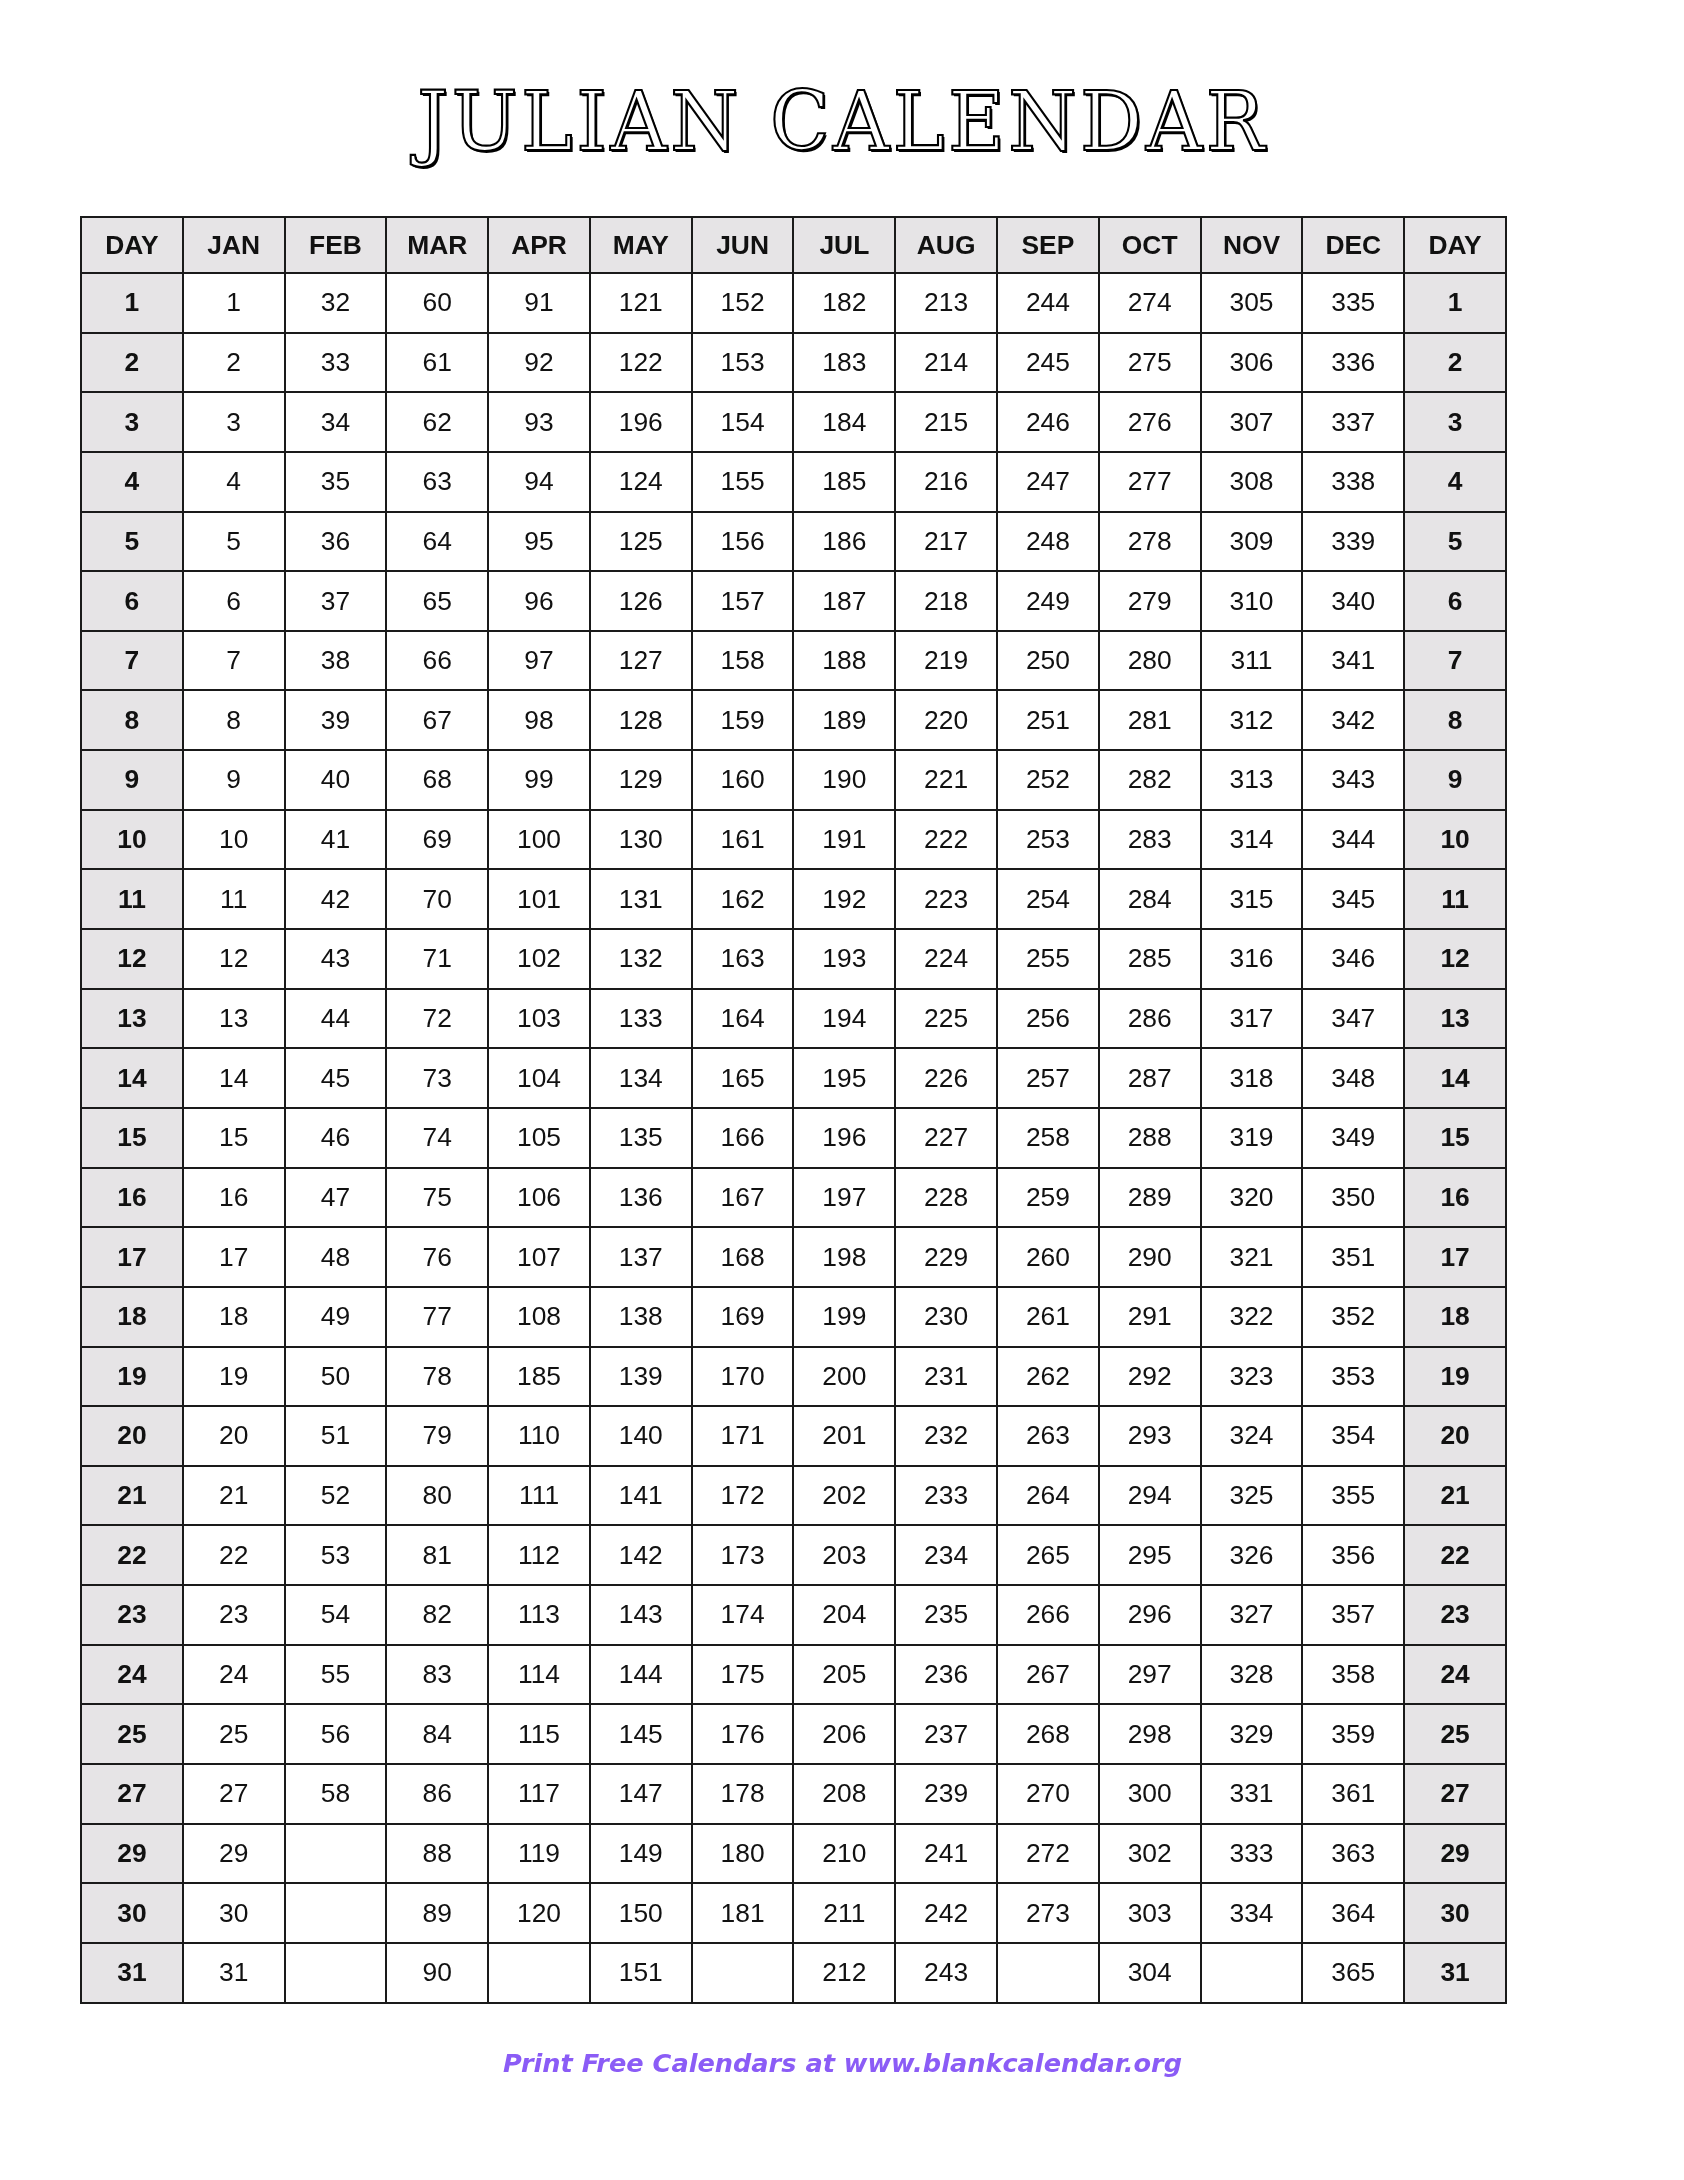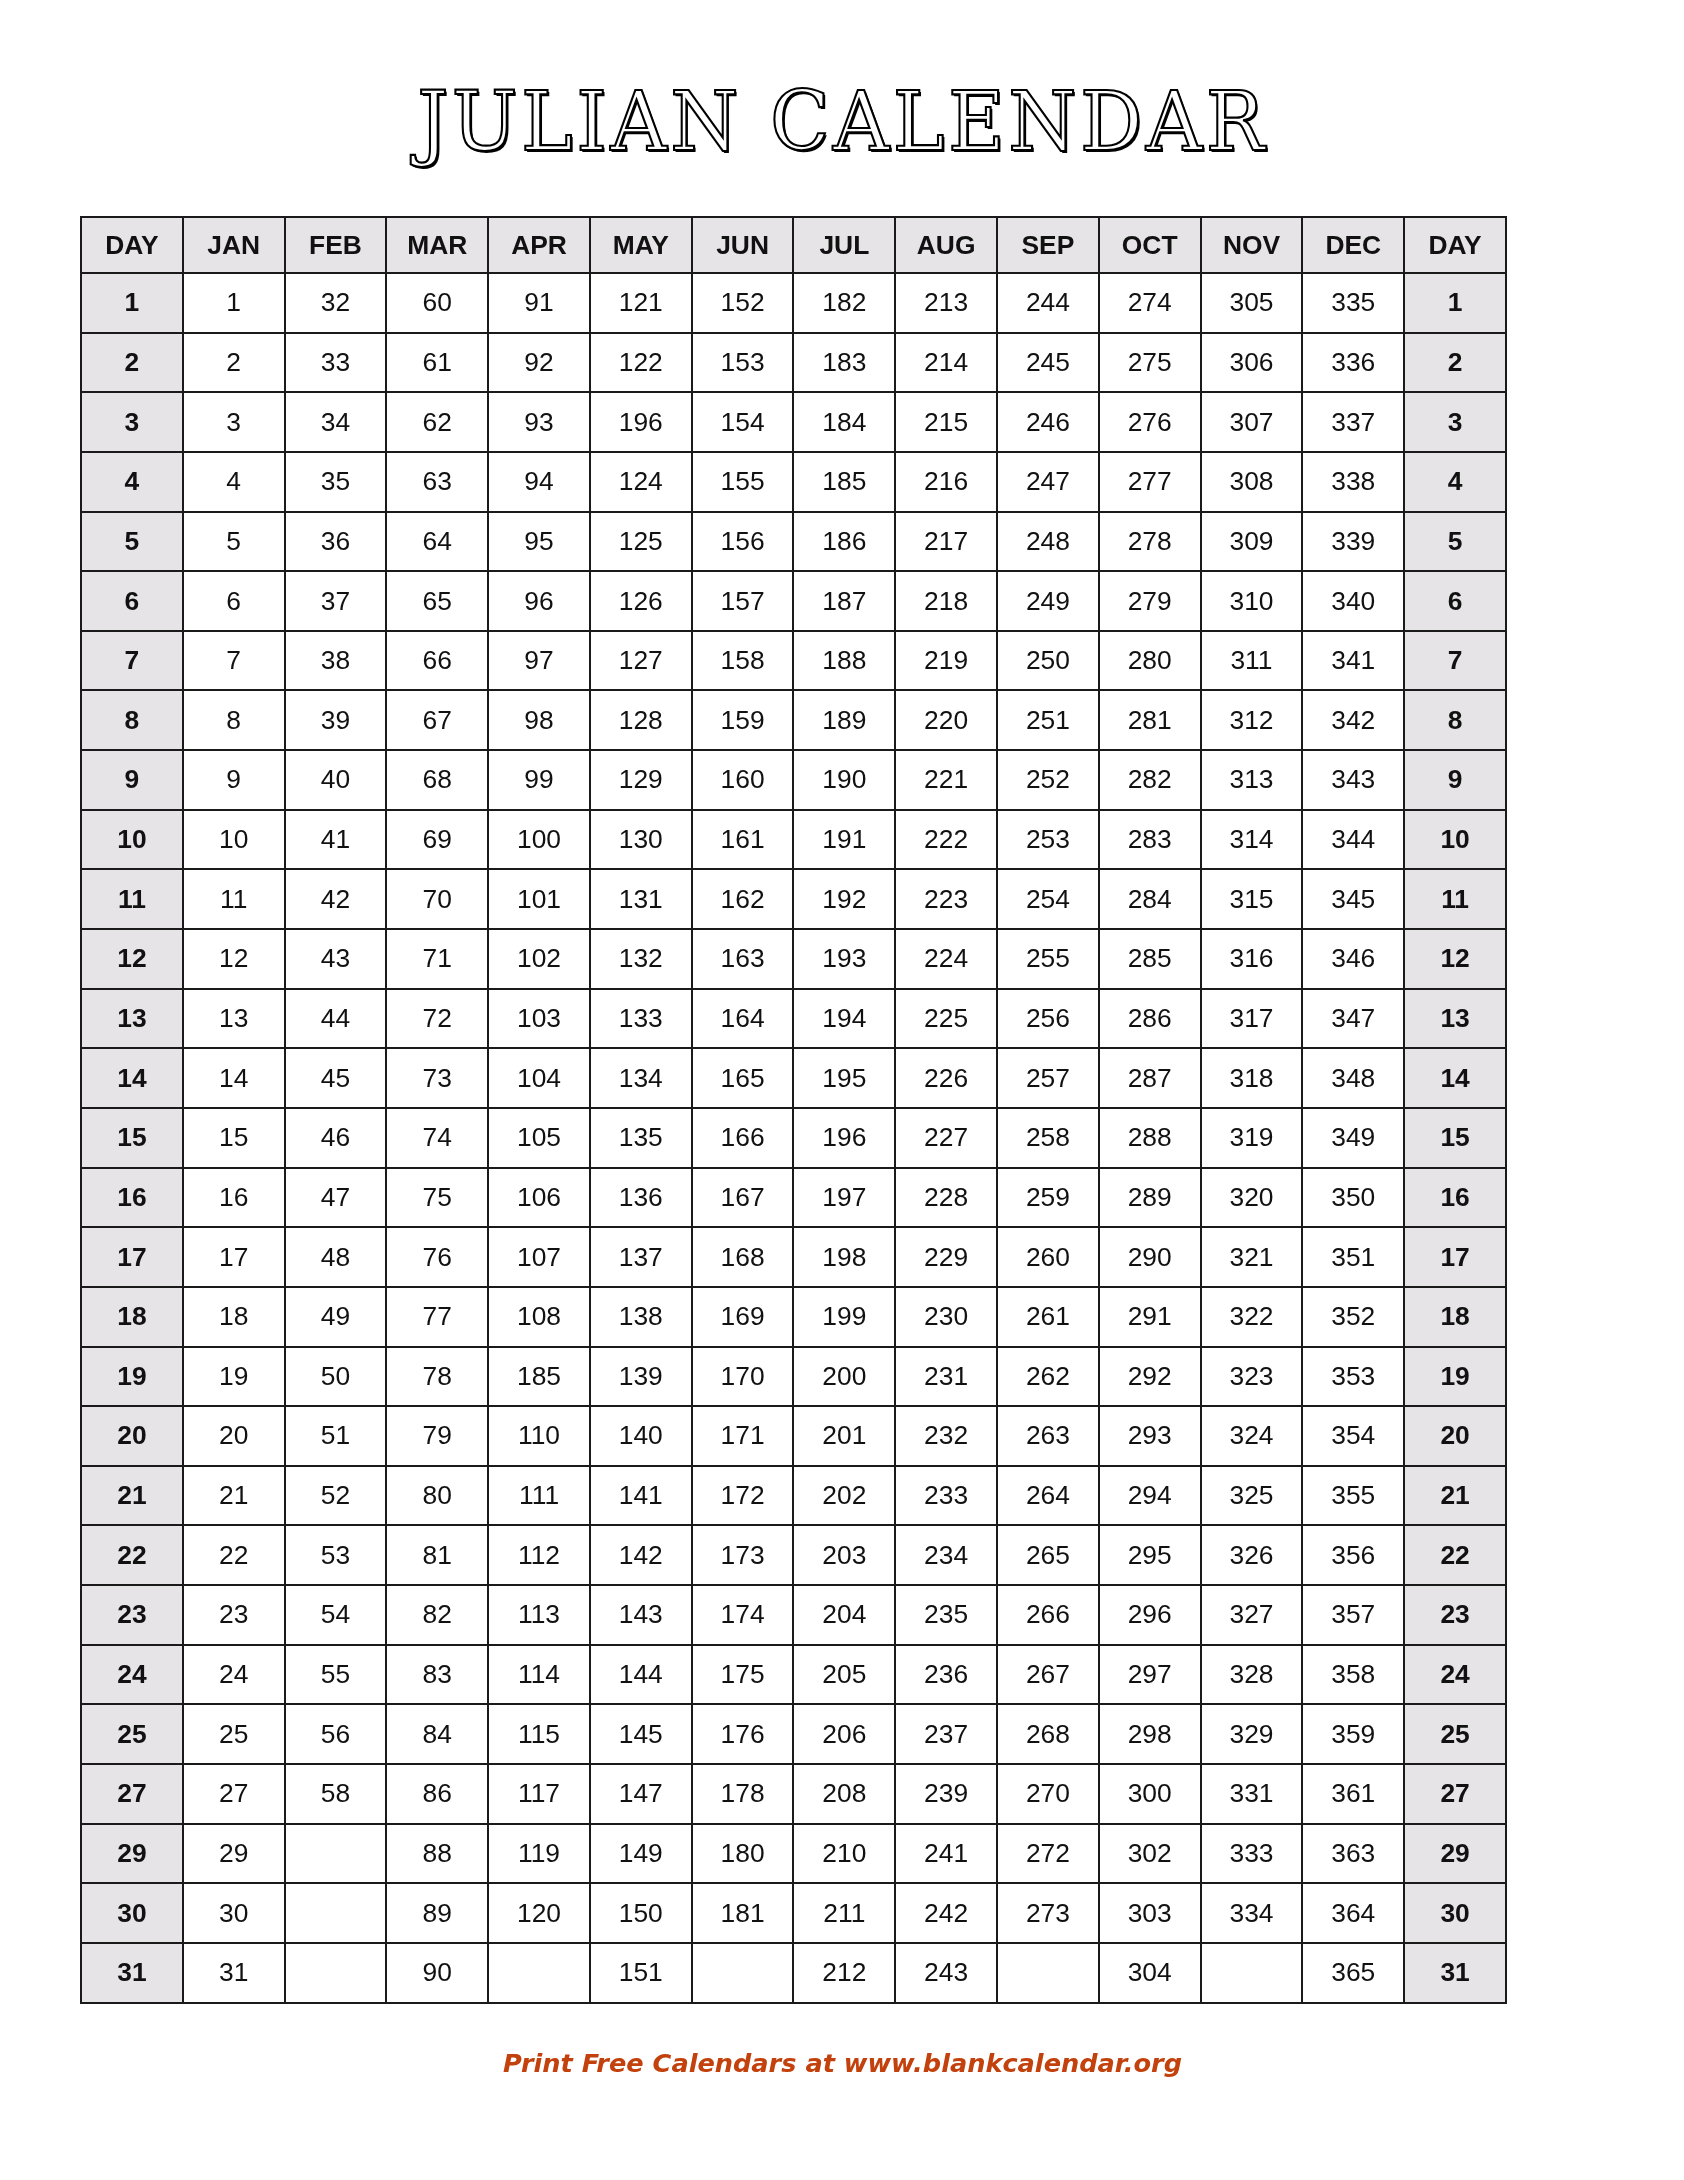"Print Free Calendars at" .footer { color: #c2410c -> #8b5cf6 }
